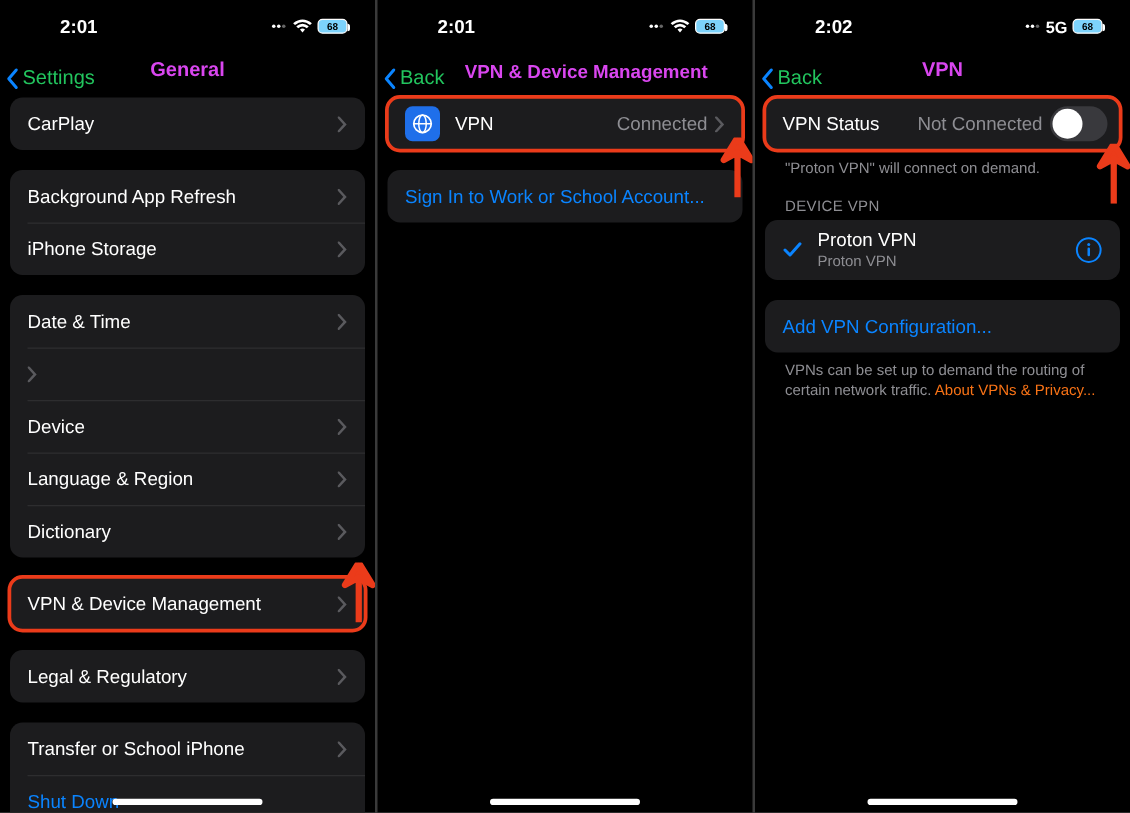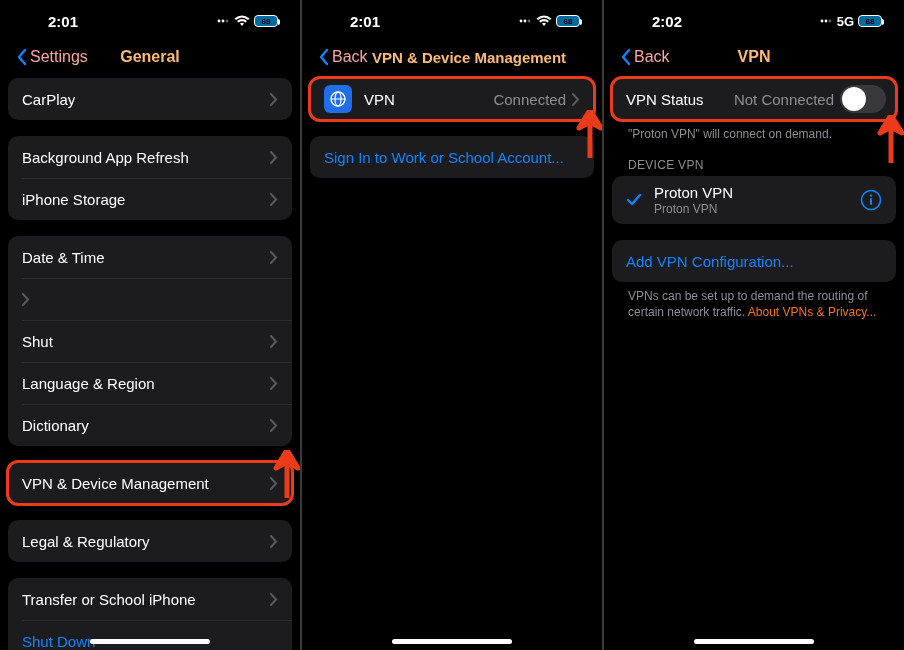"68" .batt { background: #0369a1 -> #7dd3fc }
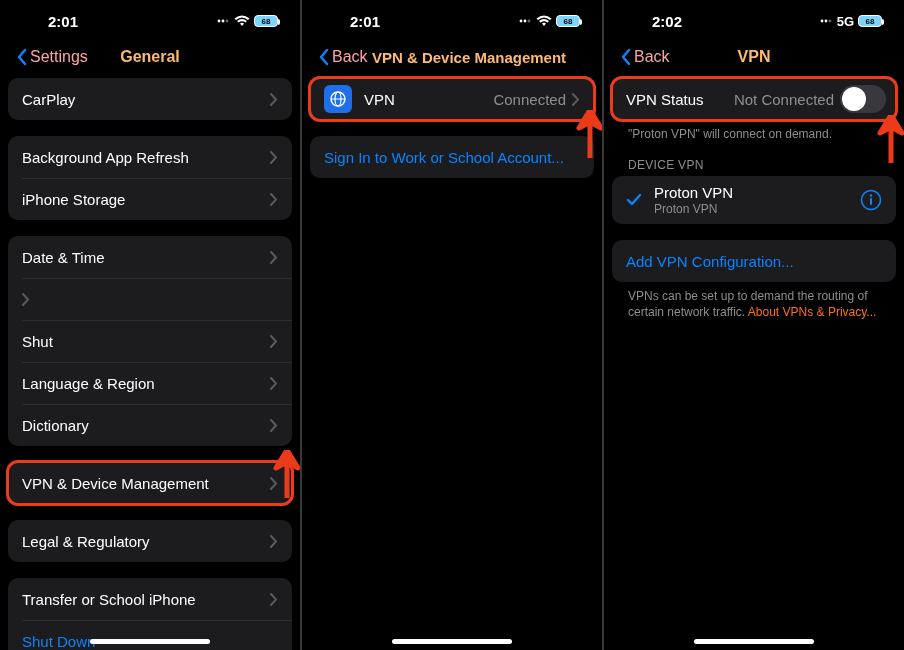"Settings" .nav-back { align-items: center -> flex-end; color: #fca5a5 -> #22c55e; left: 16px -> 4px }
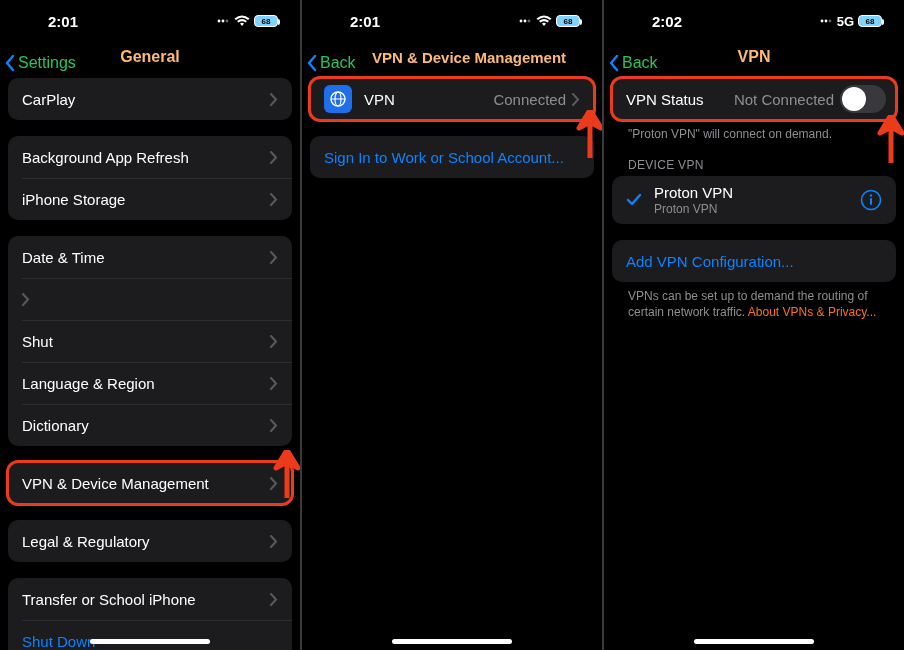"General" .nav-title { color: #fdba74 -> #d946ef }
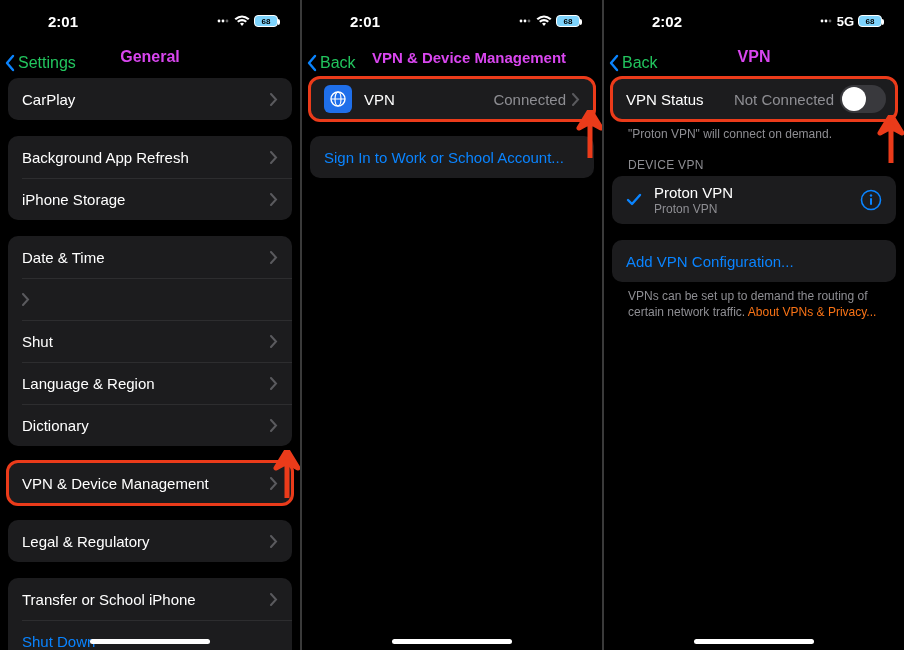"Shut" span.label { text: Shut -> Device }
